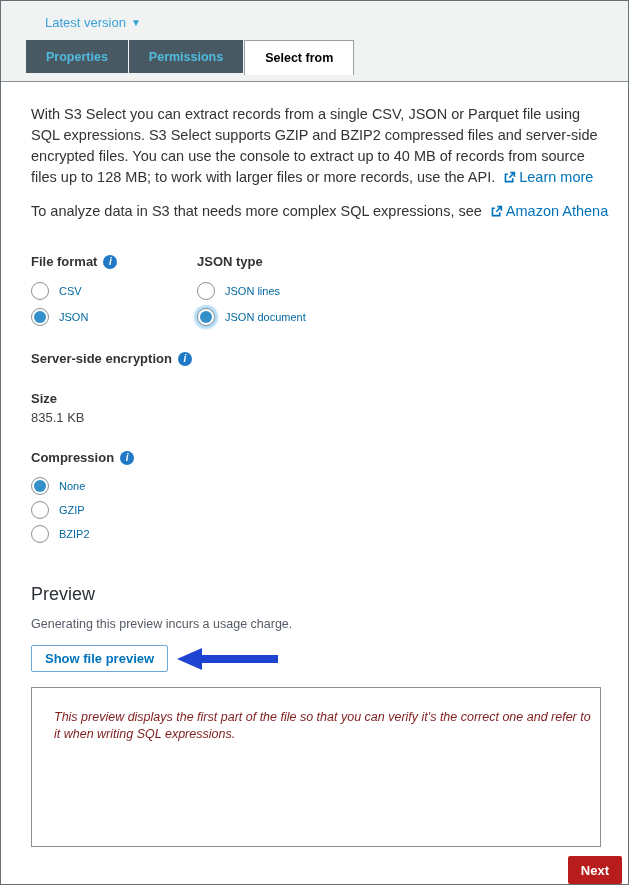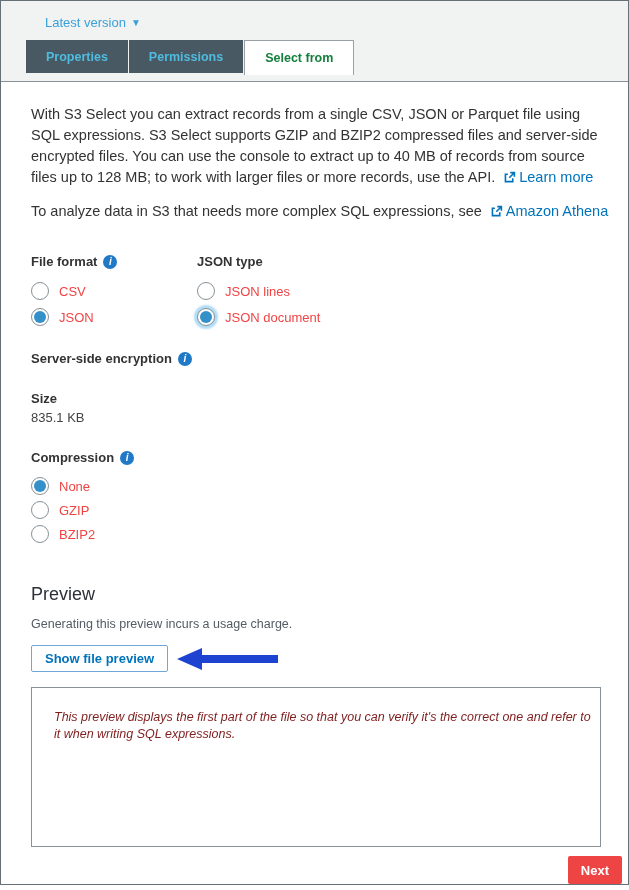"Select from" .tab.active { color: #15803d -> #000000 }
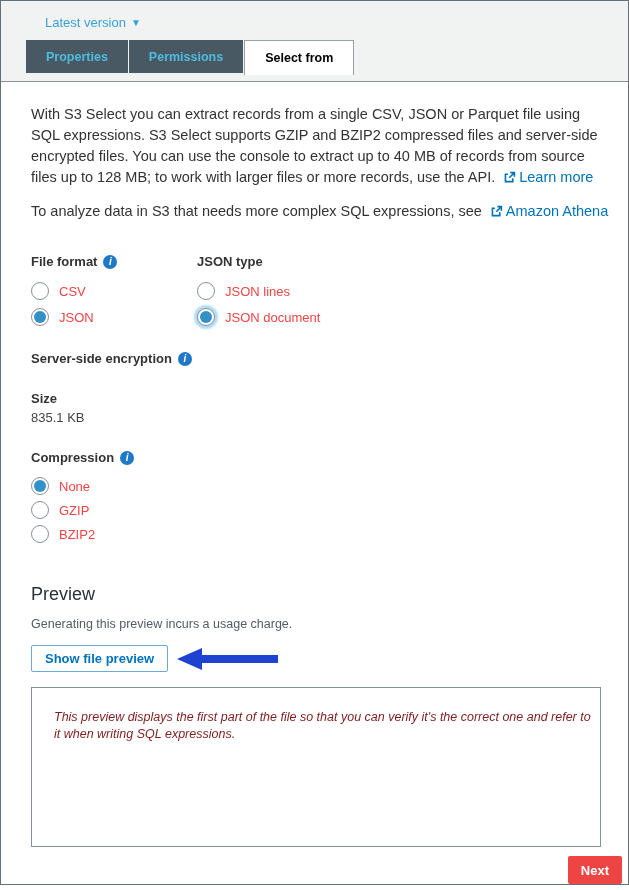"CSV" .radio-label { color: #ef4444 -> #0369a1; font-size: 13px -> 11px }
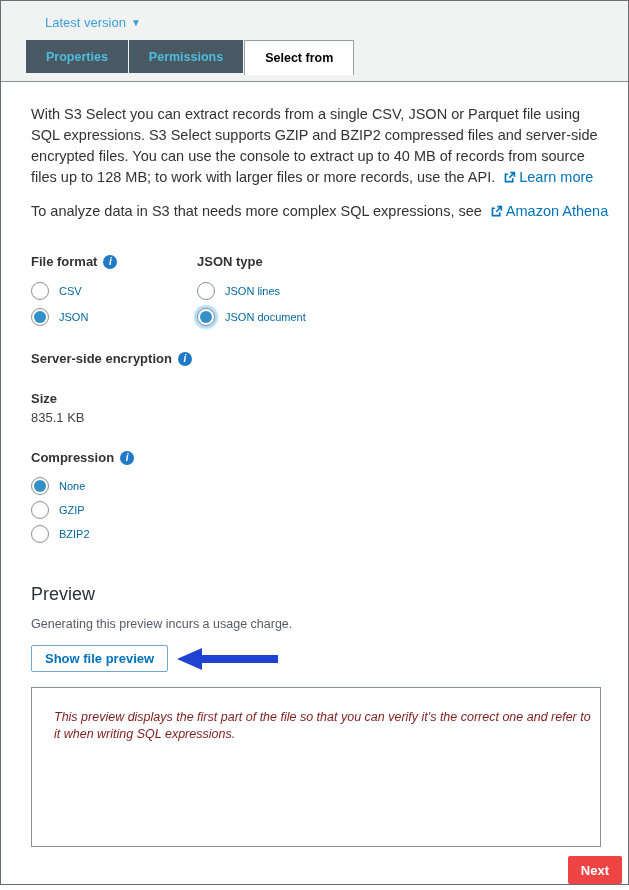"Next" .next-btn { background: #ef4444 -> #b91c1c }
